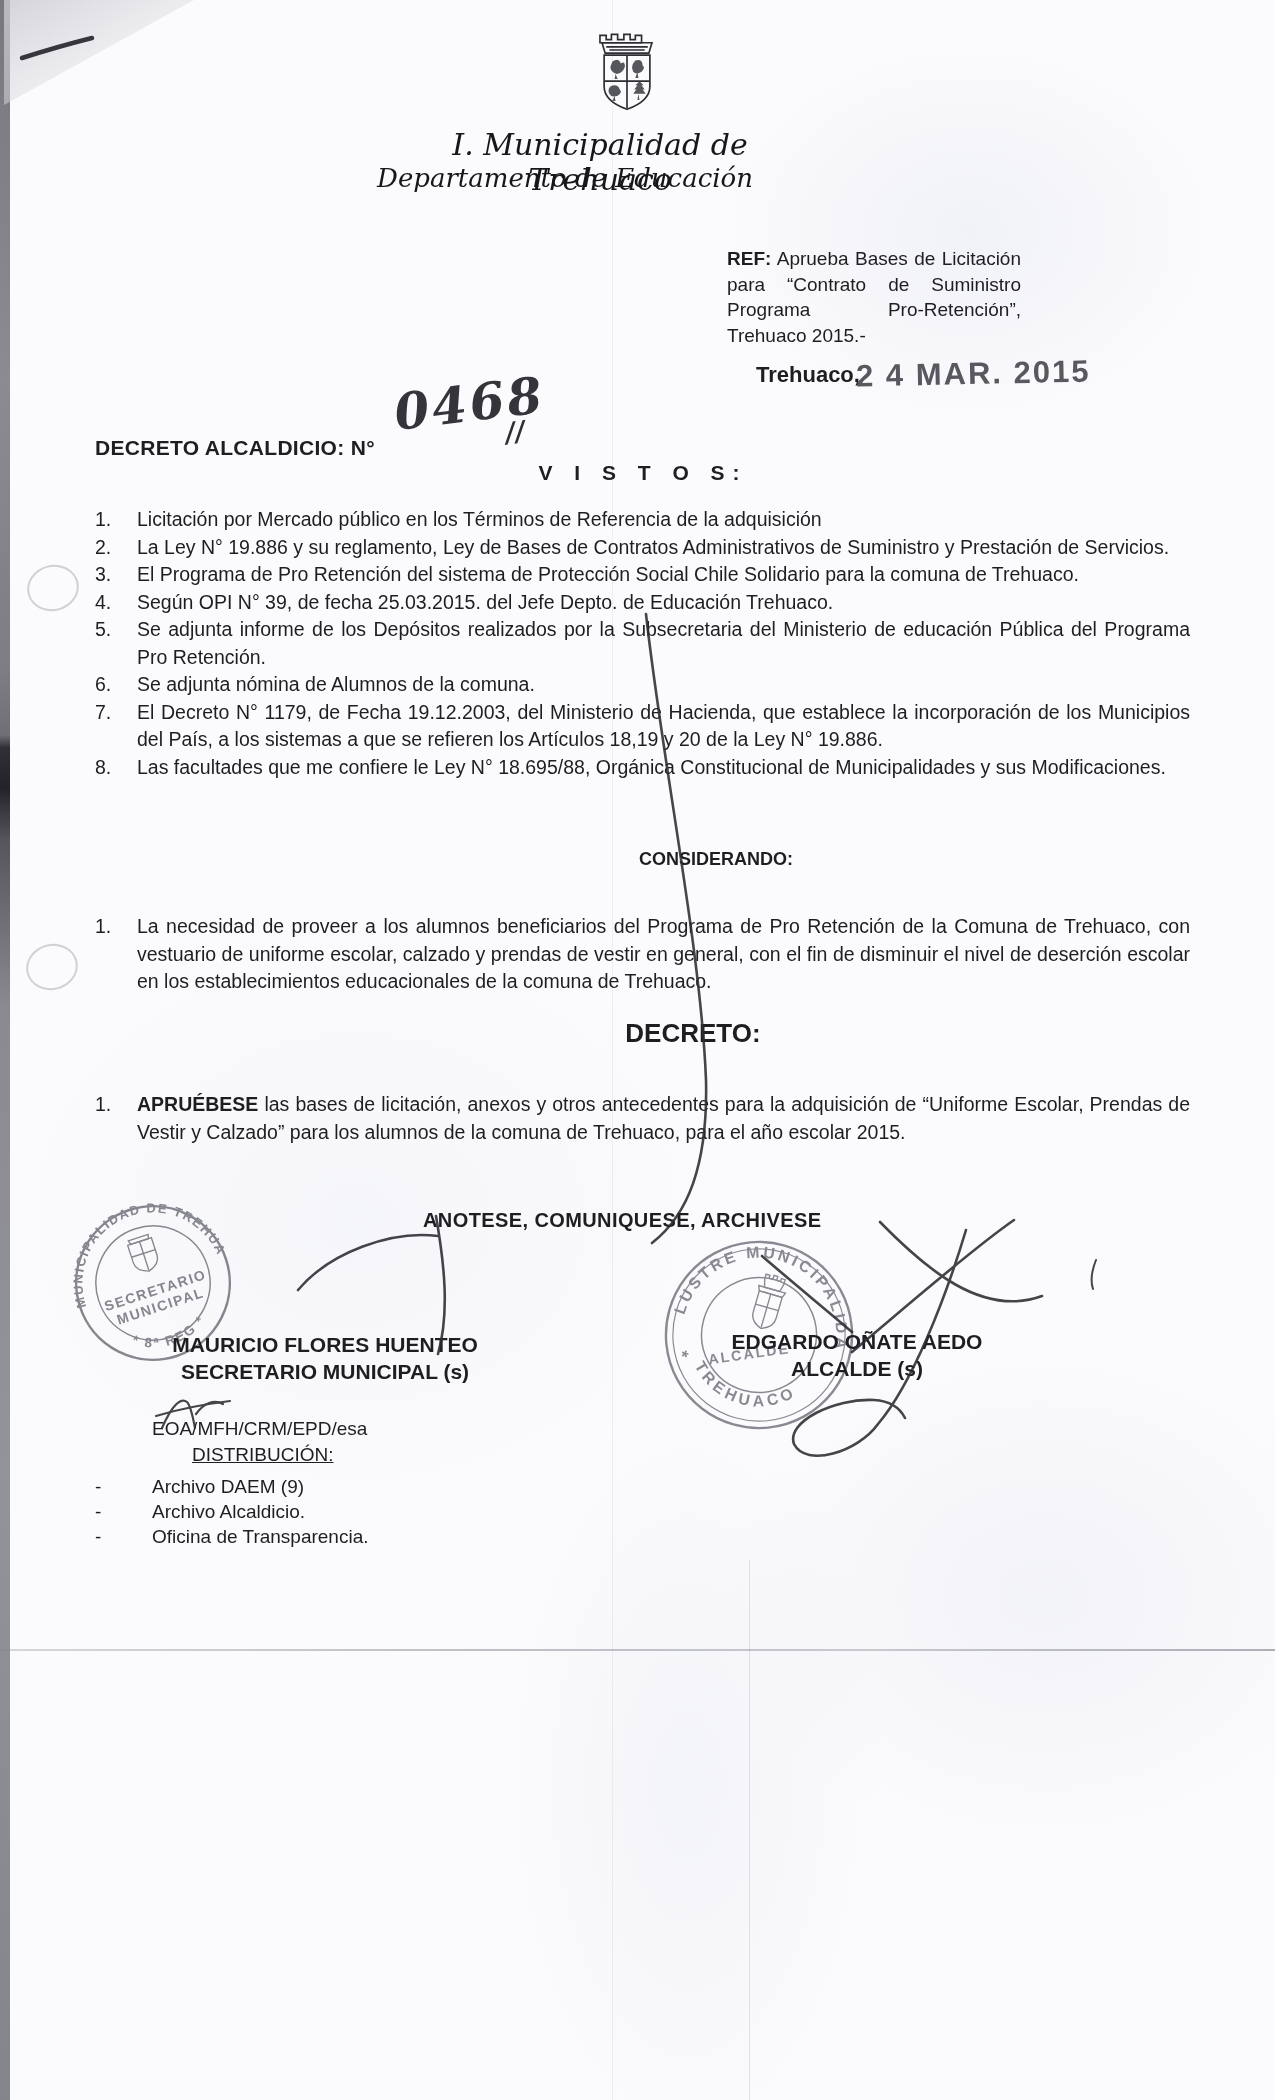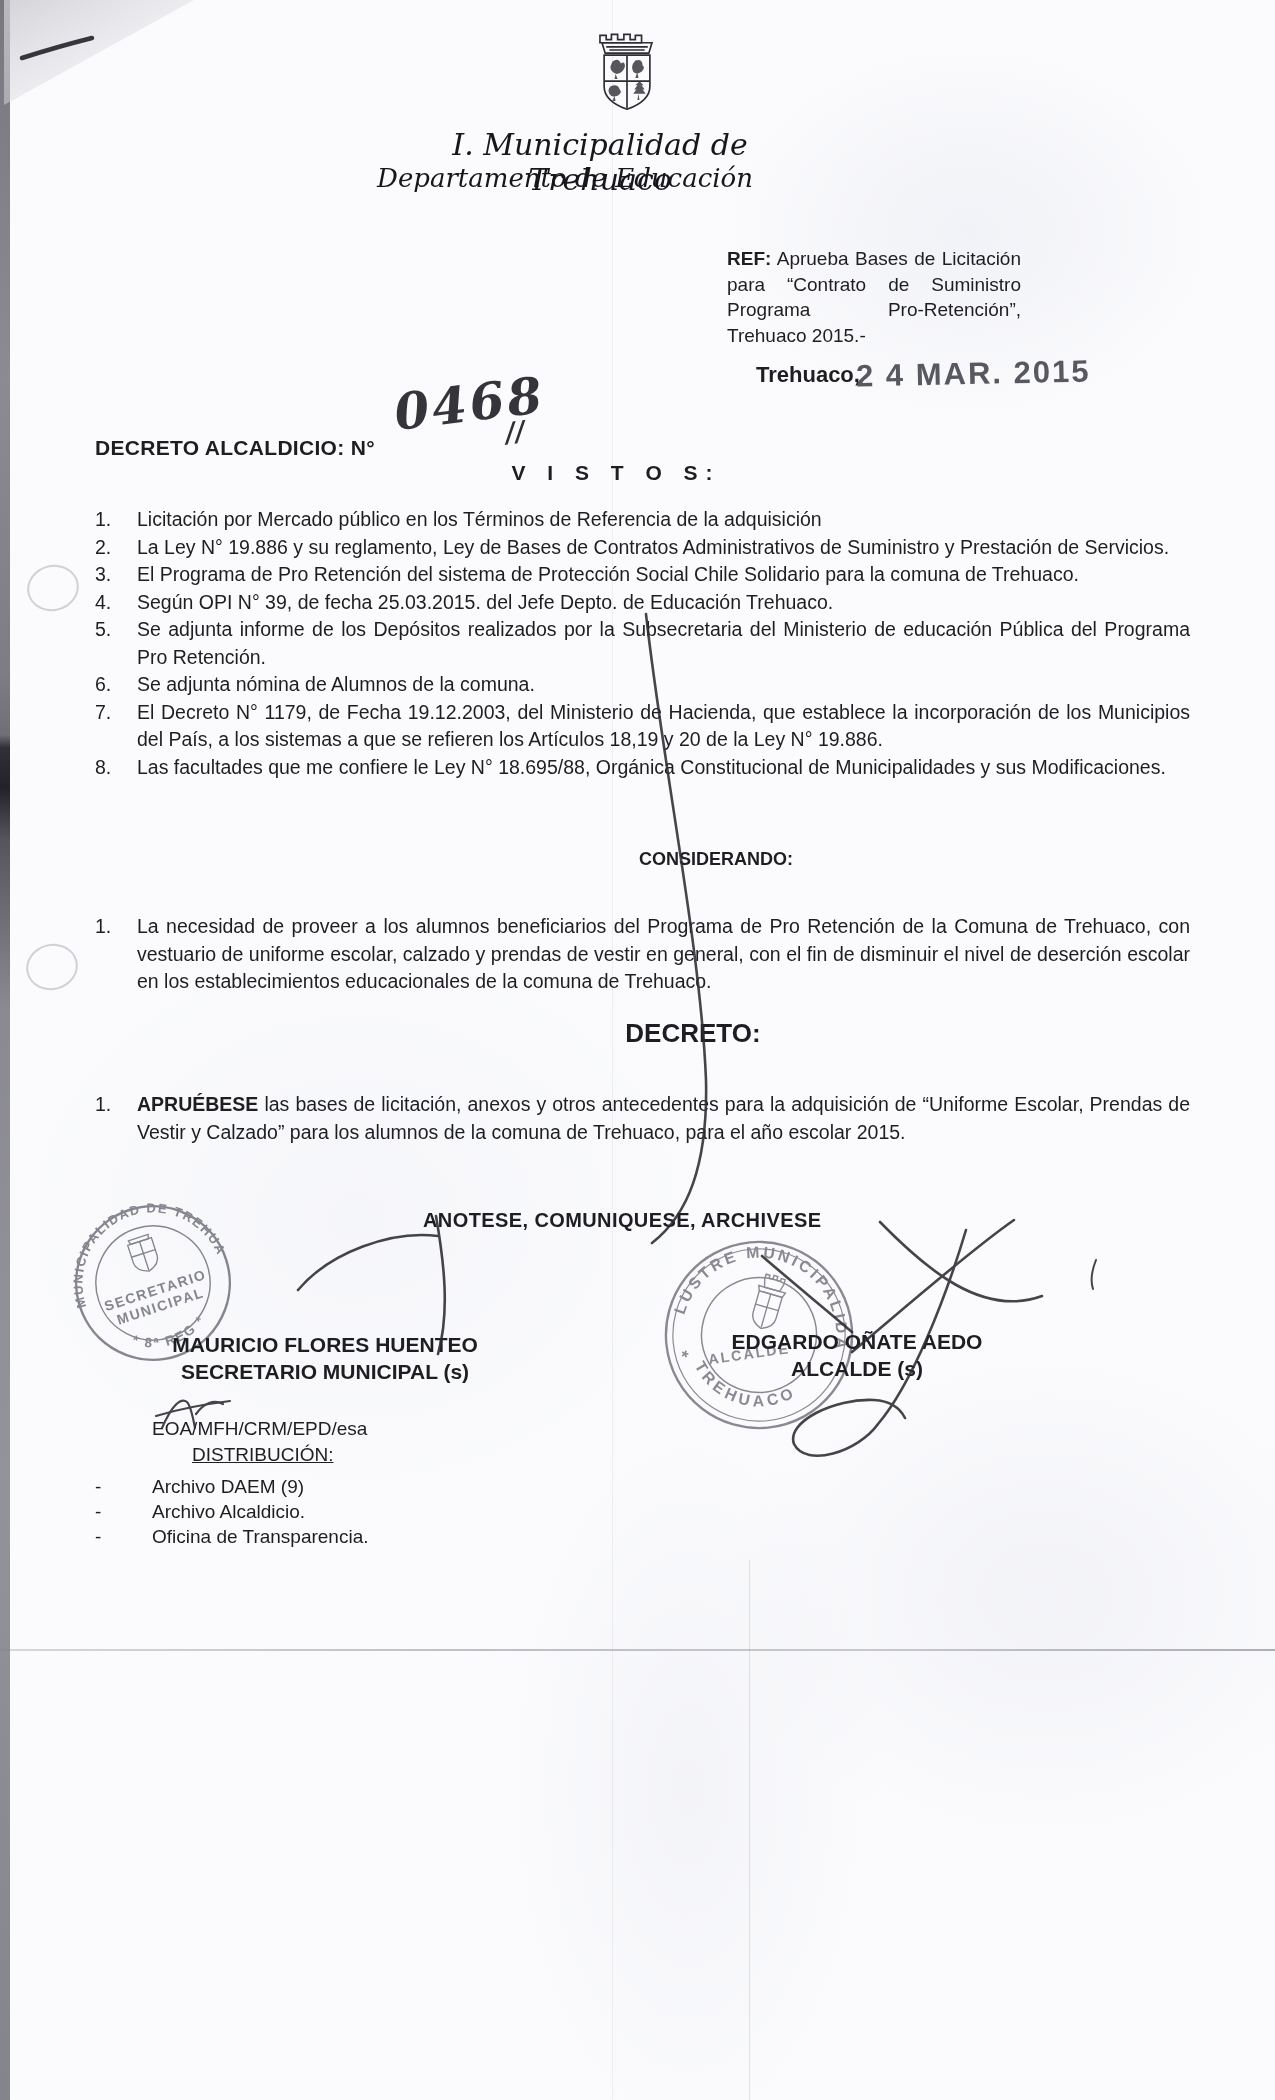"V I S T O" .vistos-title { padding-left: none -> 27px }
